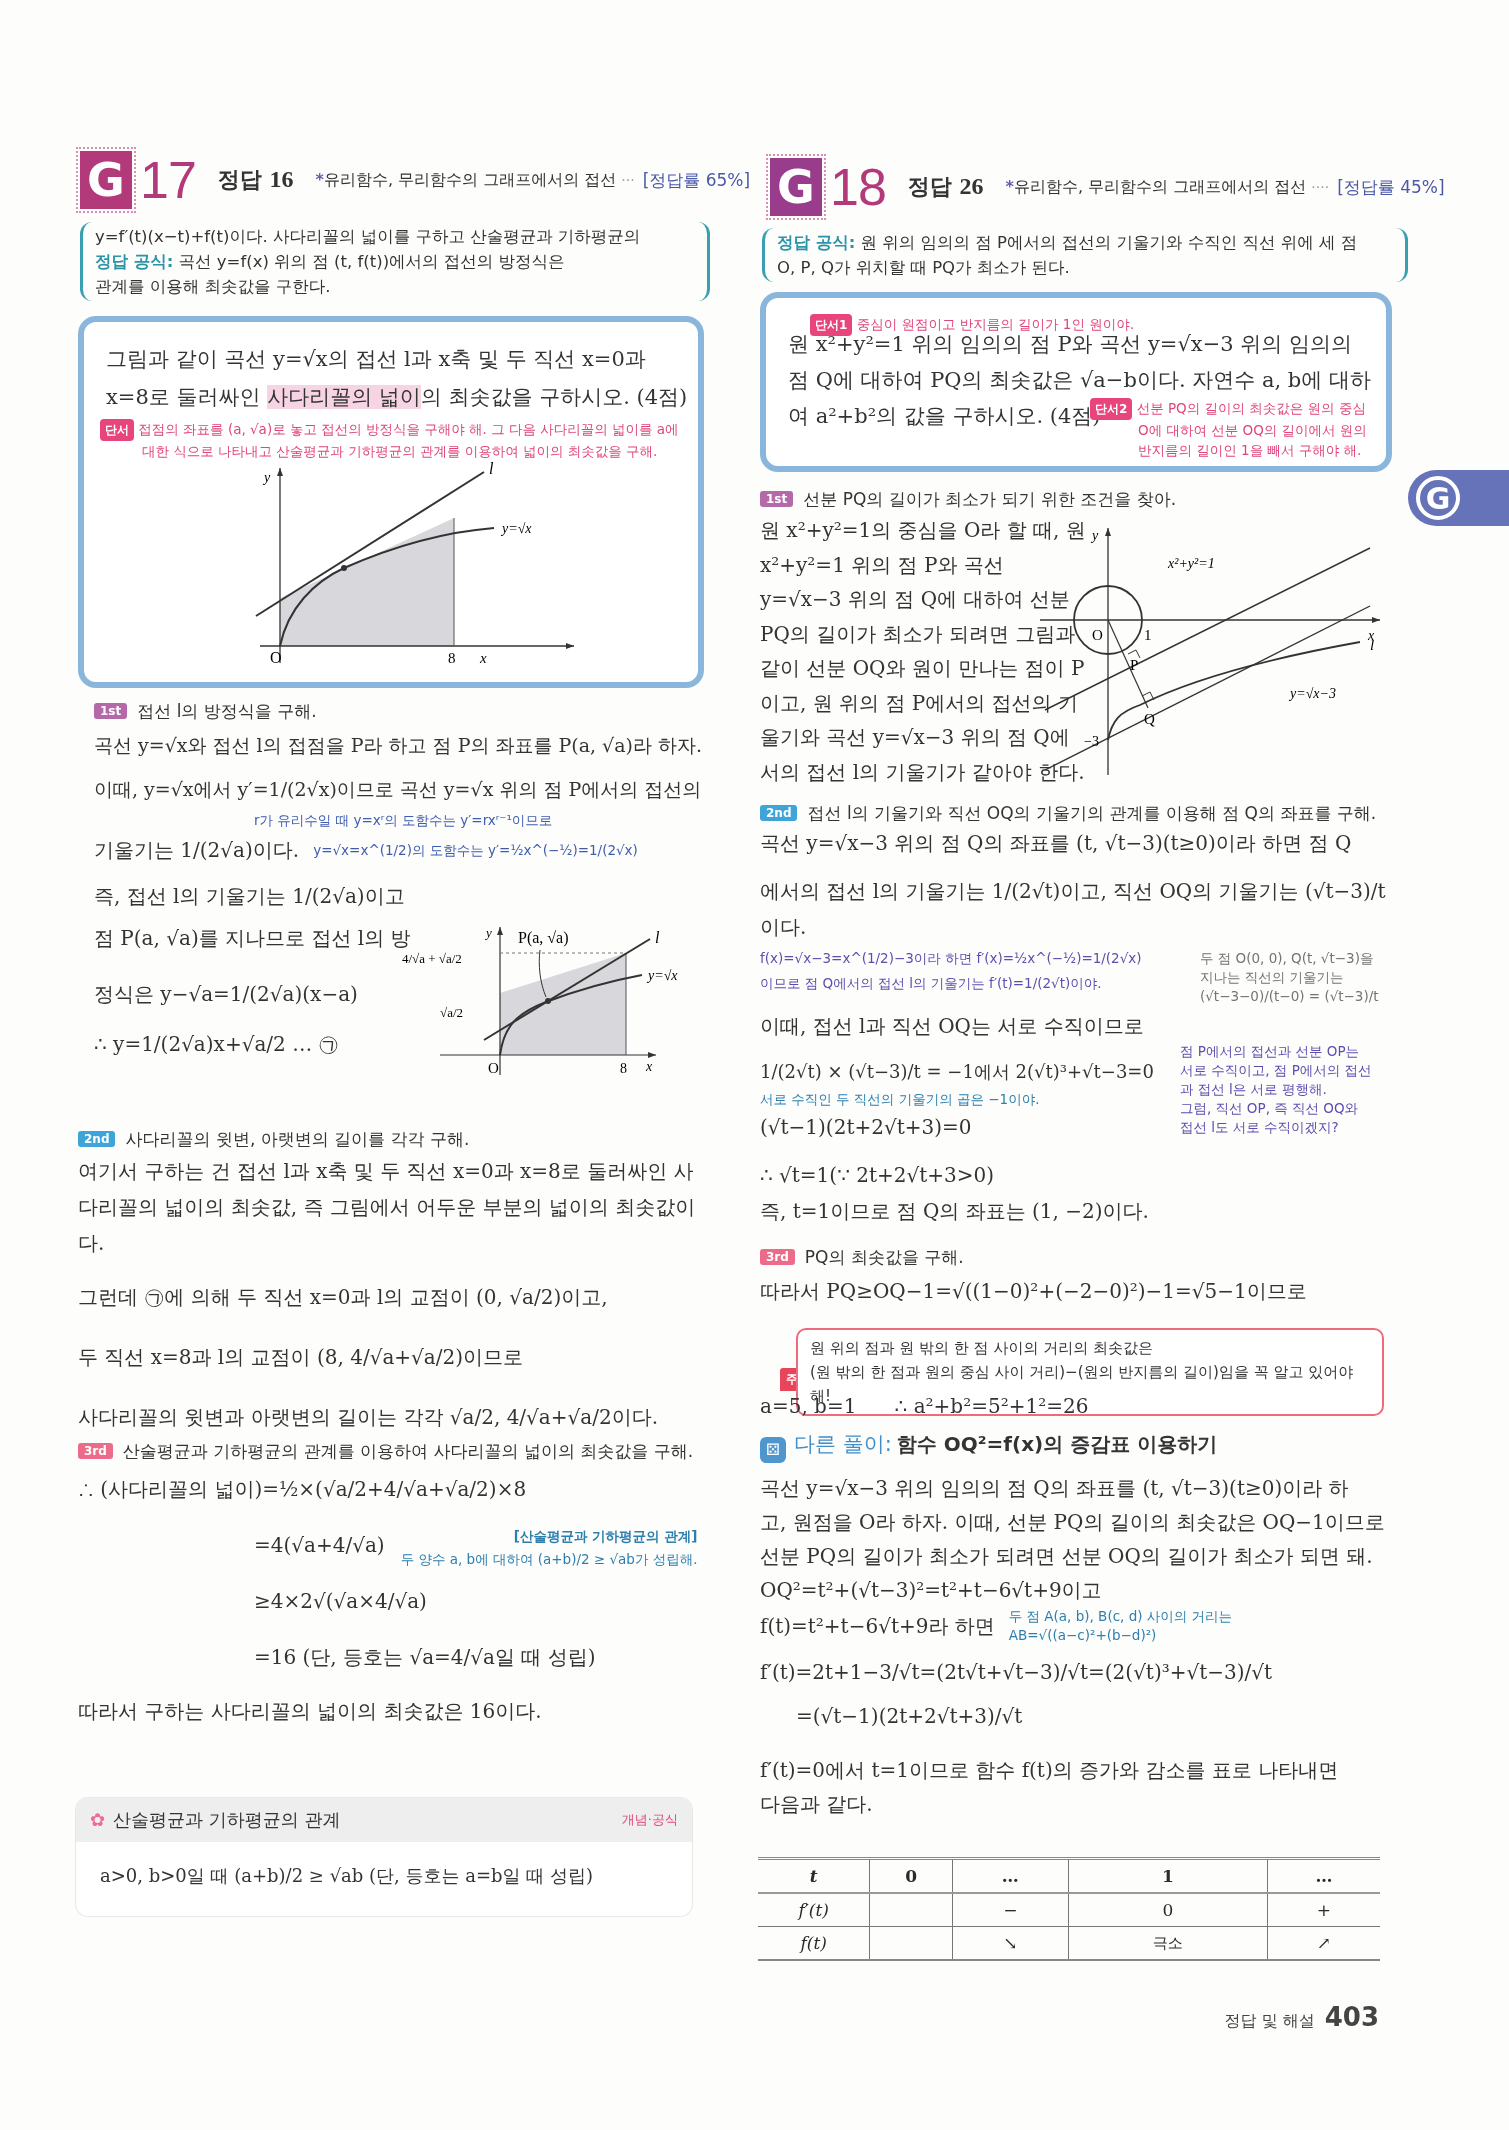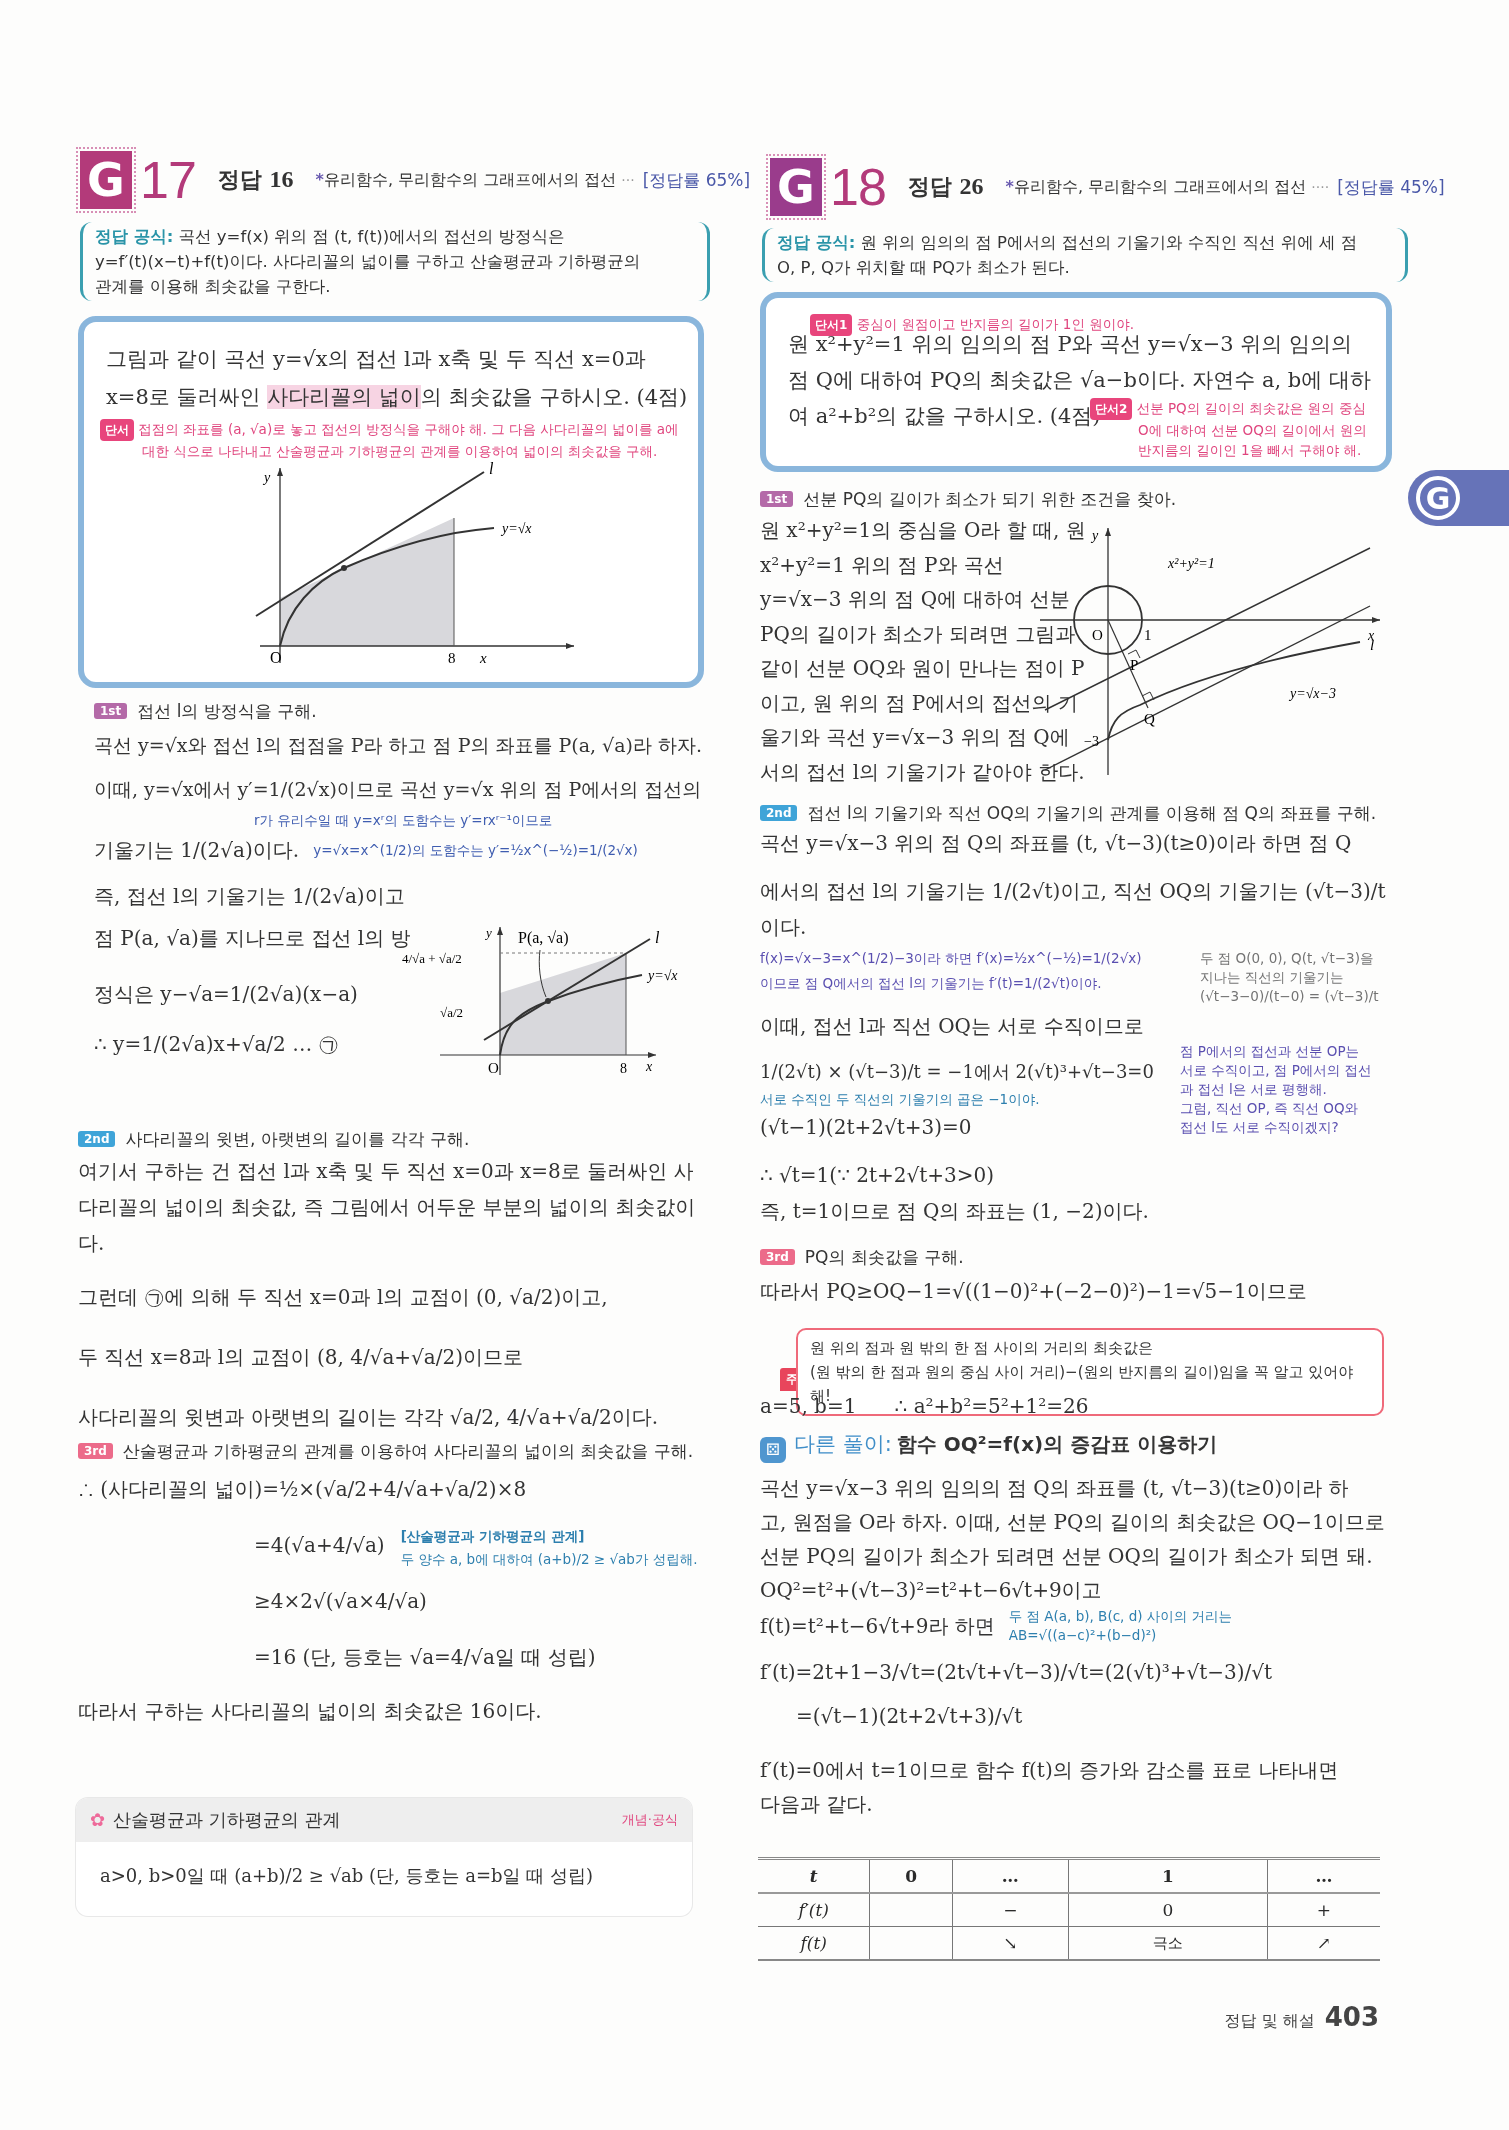"정답 공식: 곡선 y=f(x) 위의" div { order: before "y=f′(t)(x−t)+f(t)이다. 사다리꼴의 넓이를 구하고 산술평균과" -> after "y=f′(t)(x−t)+f(t)이다. 사다리꼴의 넓이를 구하고 산술평균과" }
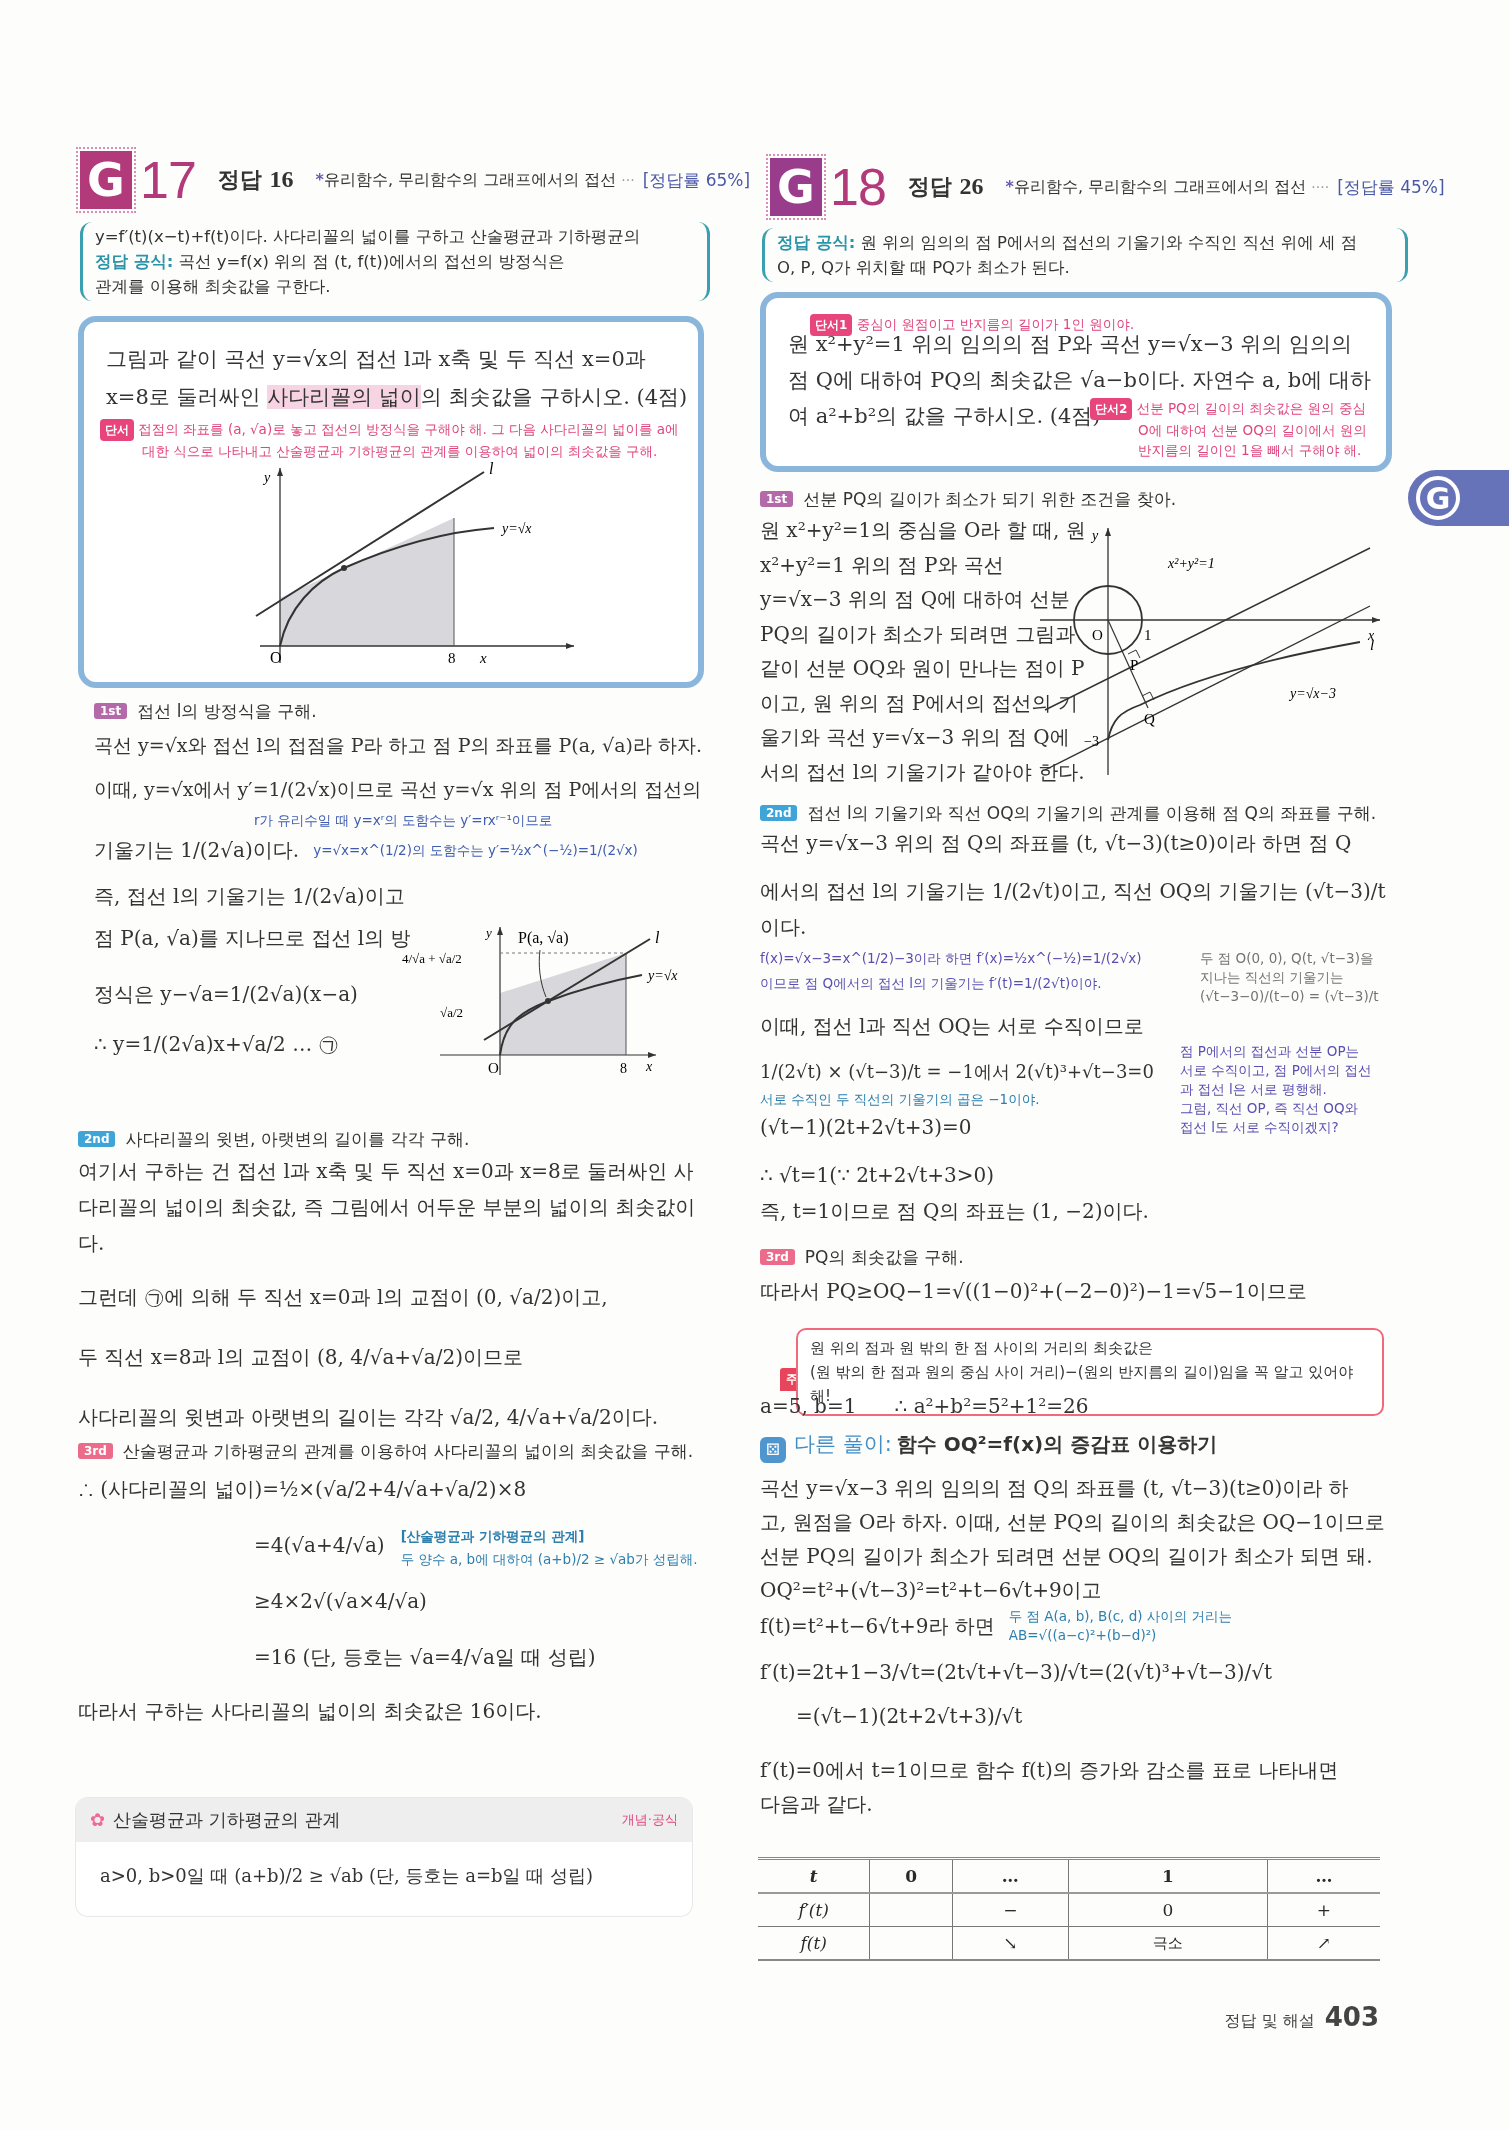"=4(√a+4/√a)" div { text-align: none -> right }
